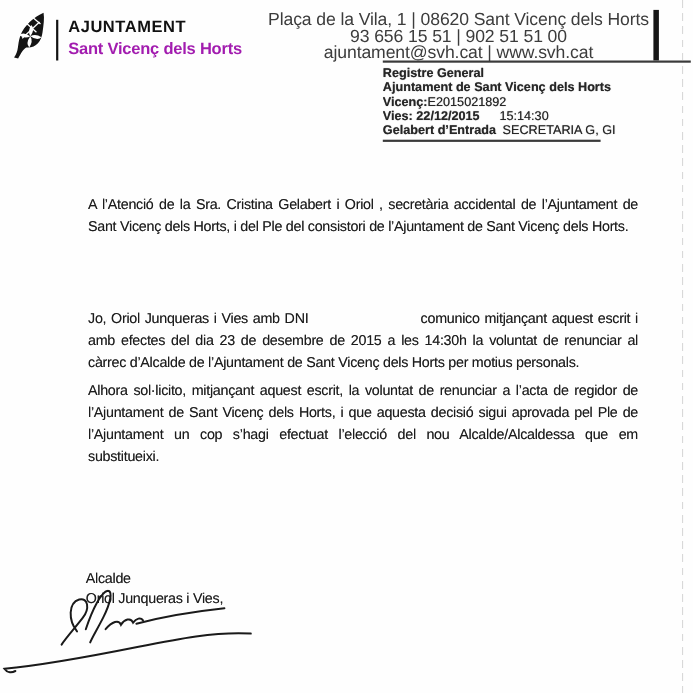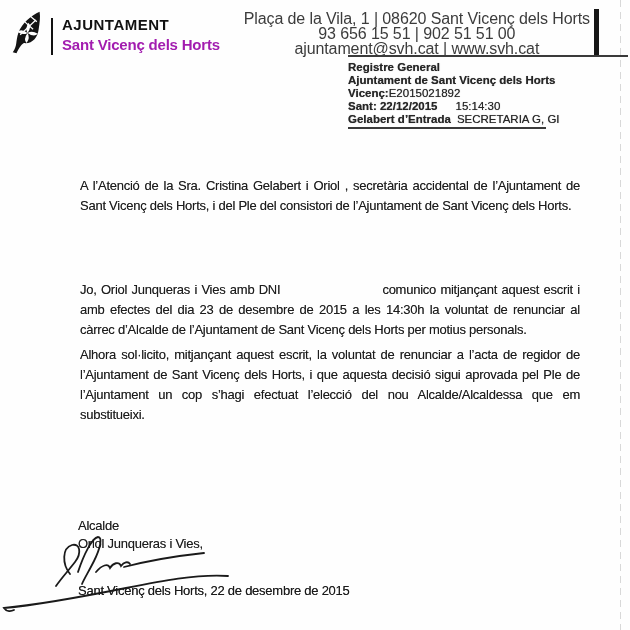"Sant:" span.b { text: Sant -> Vies }
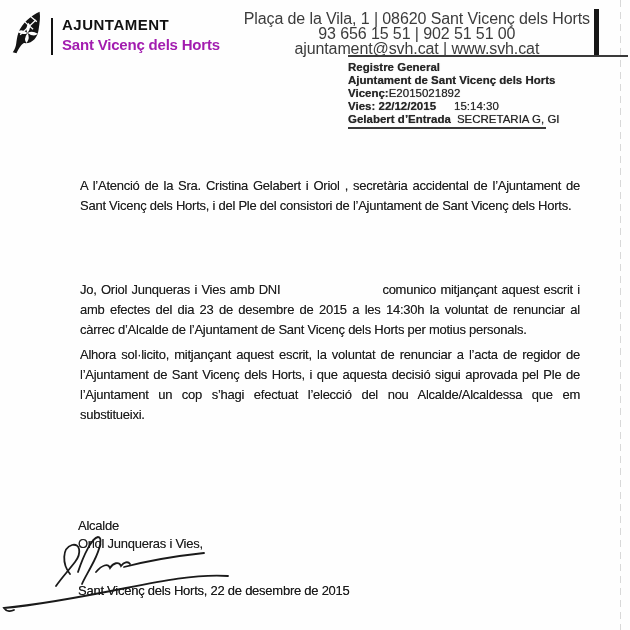"Sant Vicenç dels Horts, 22" div.date-line { html: <div>Sant Vicenç dels Horts, 22 de desembre de 2015</div> -> none }
